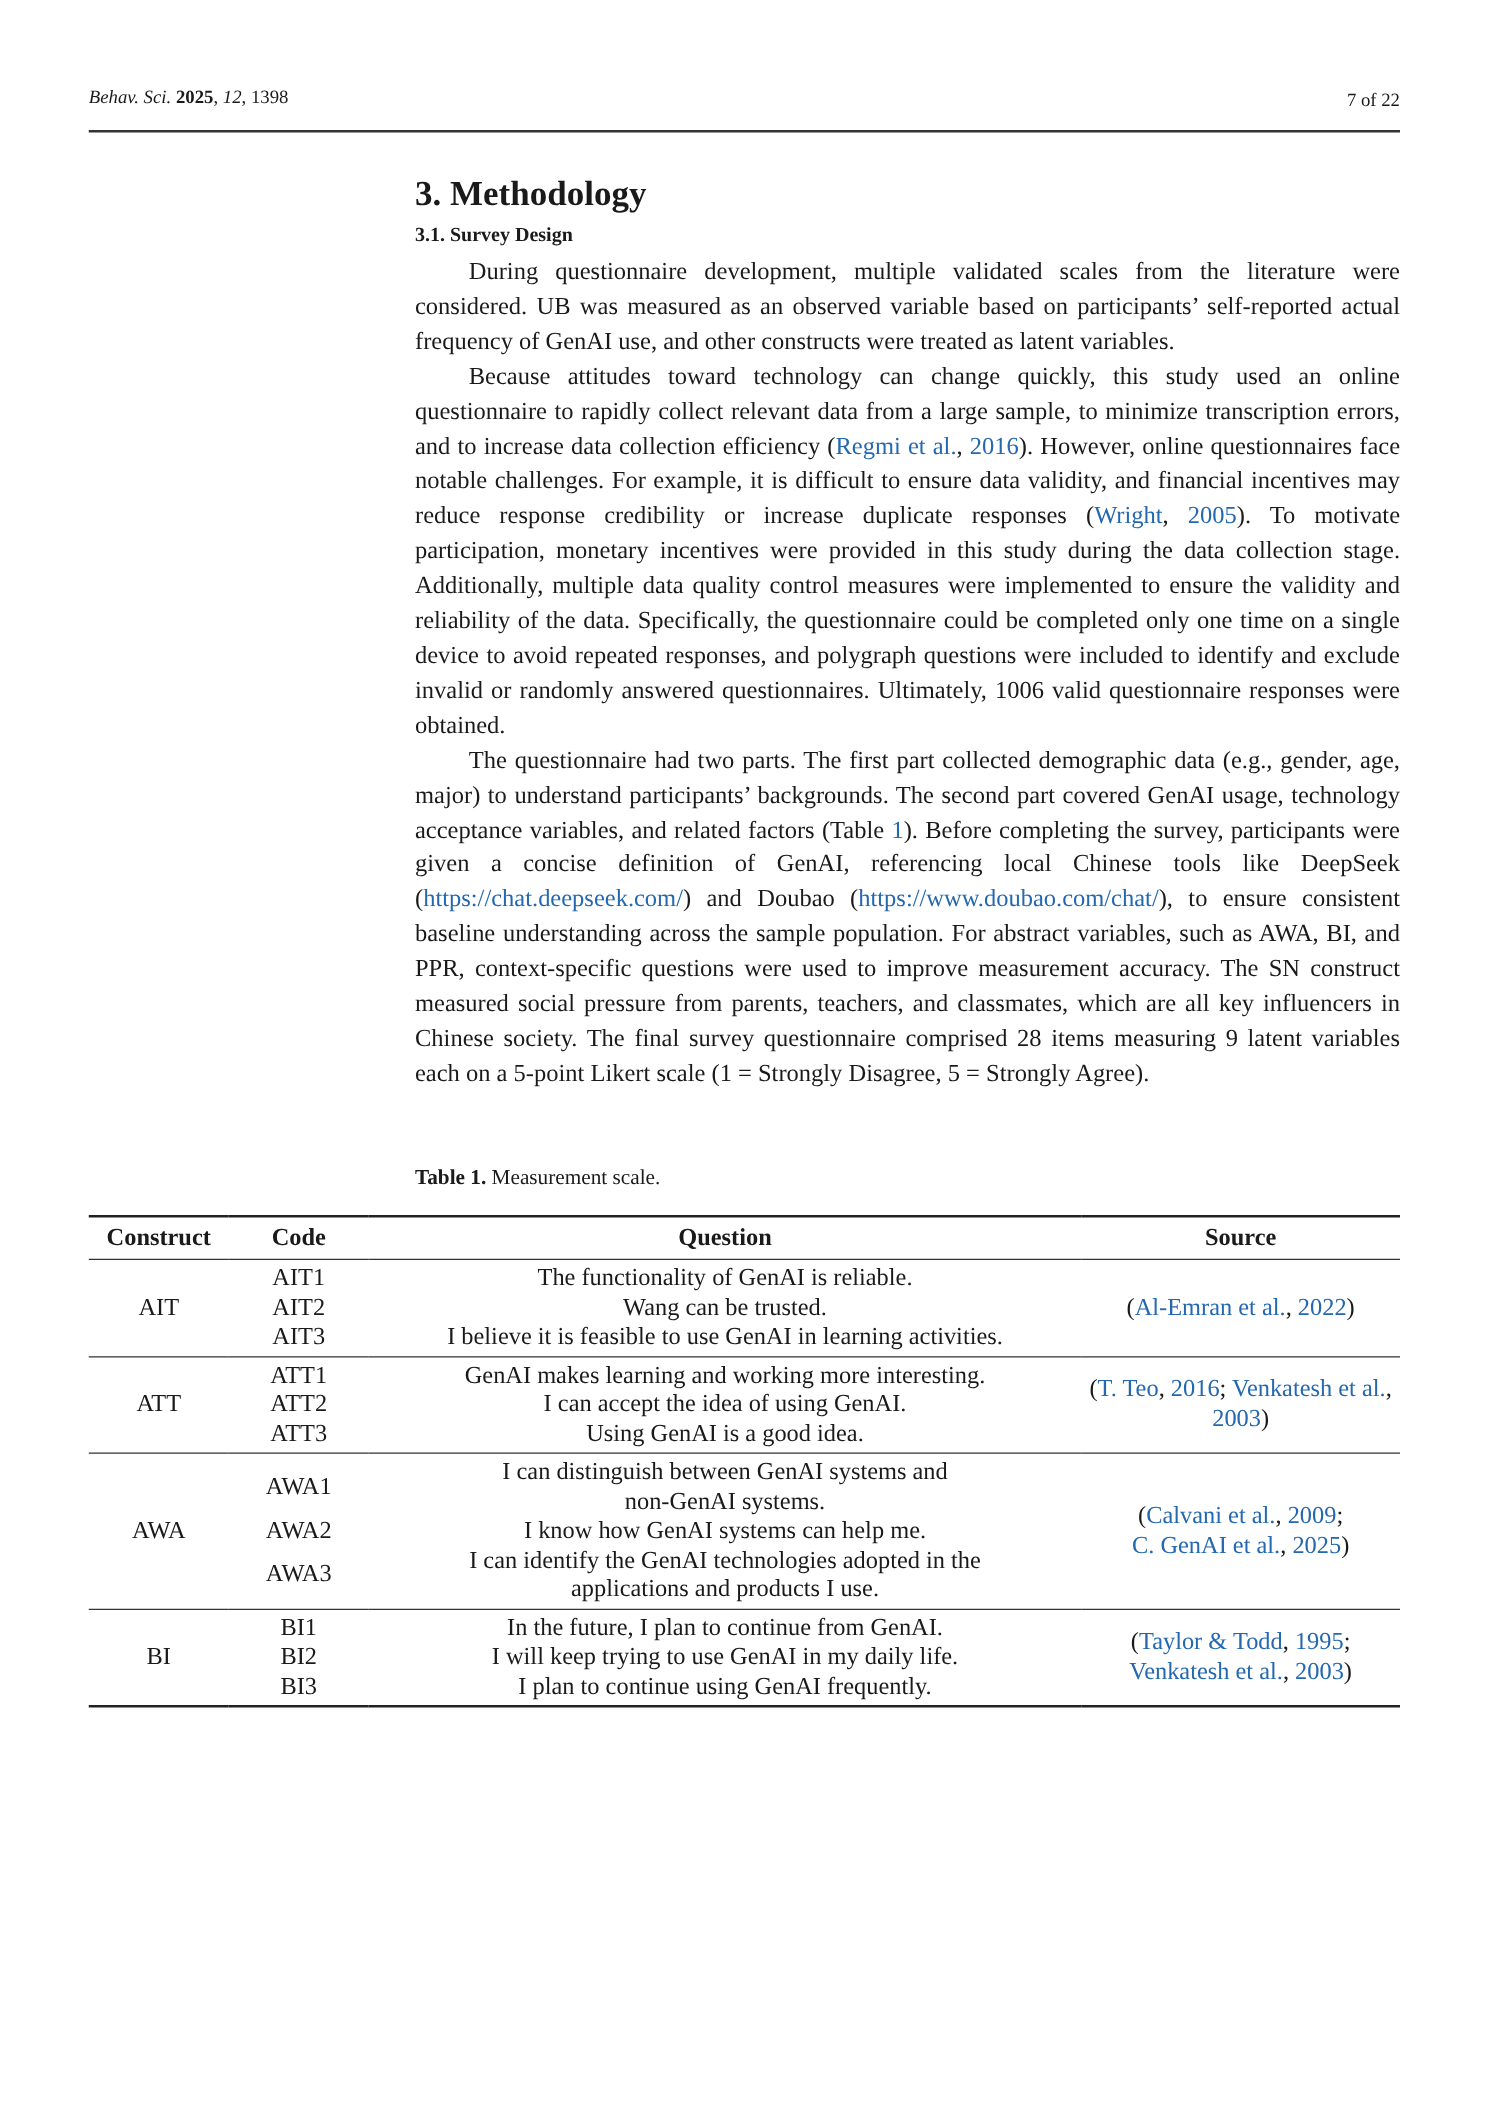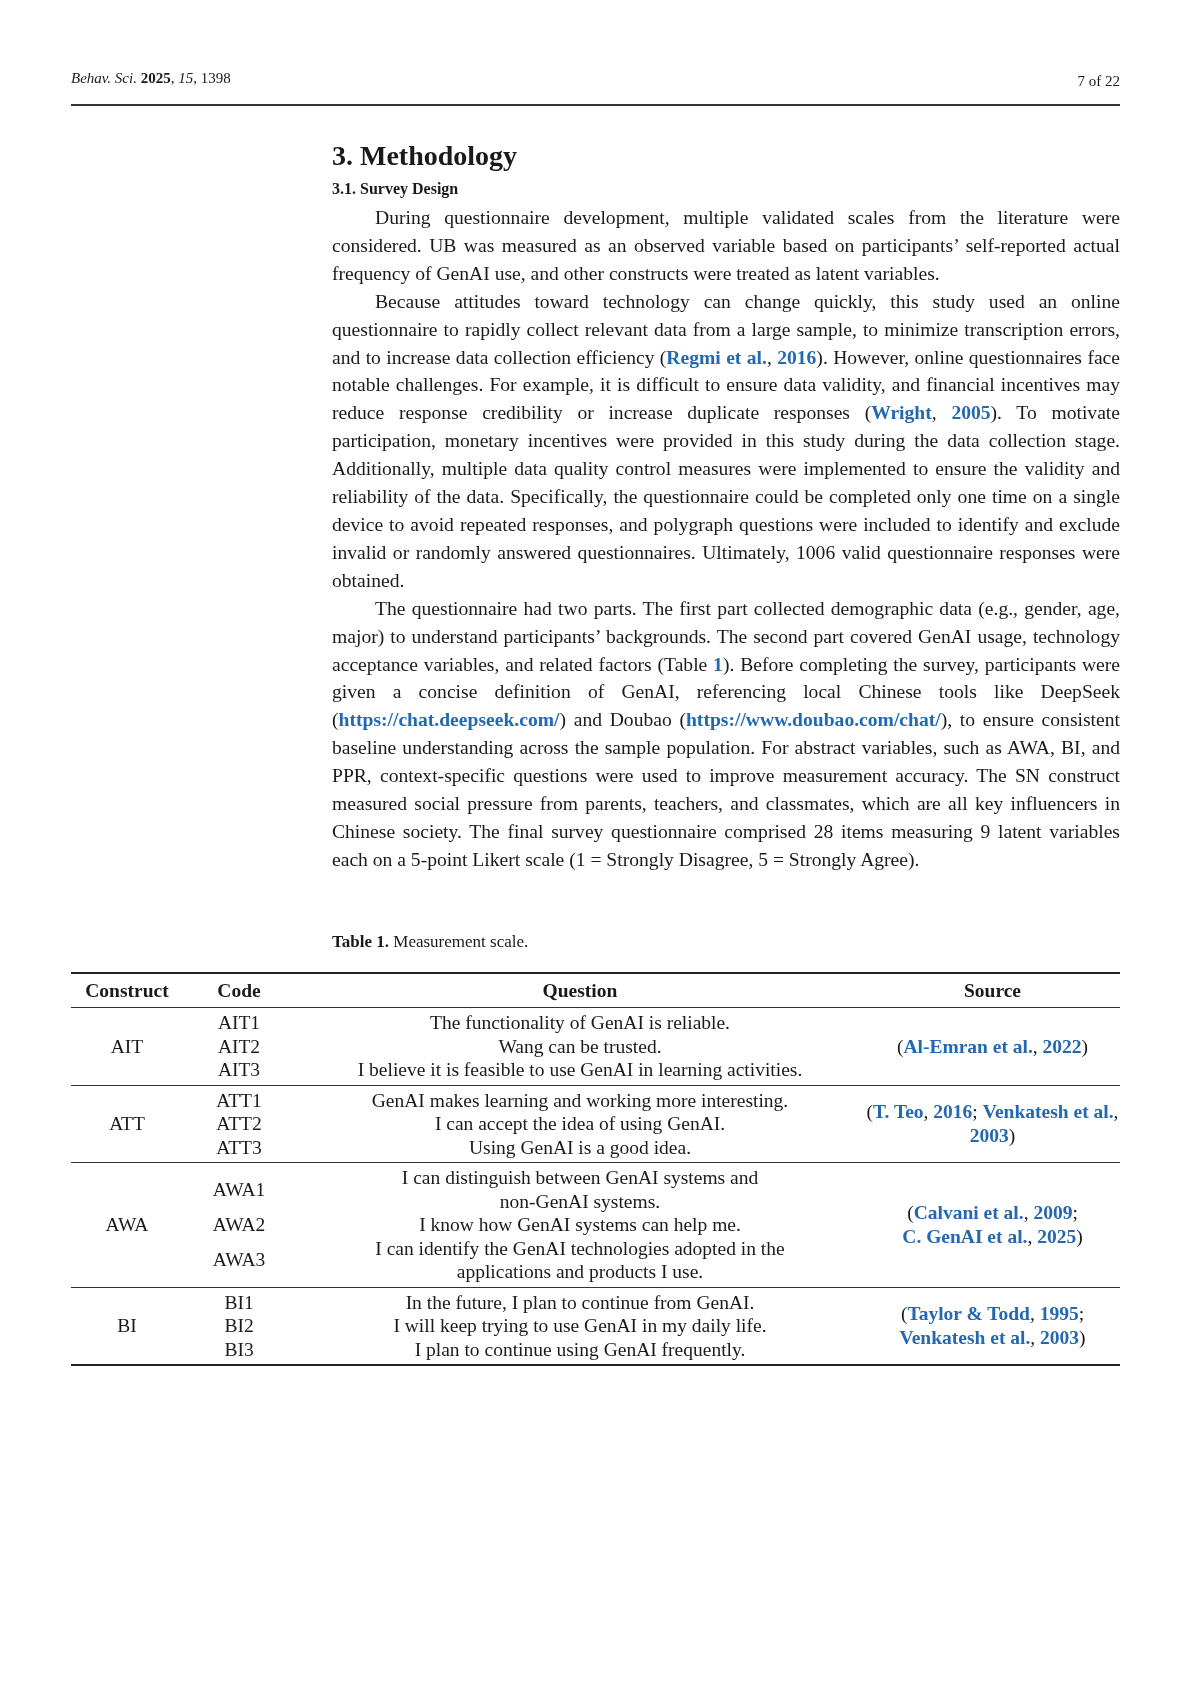"15" i { text: 15 -> 12 }
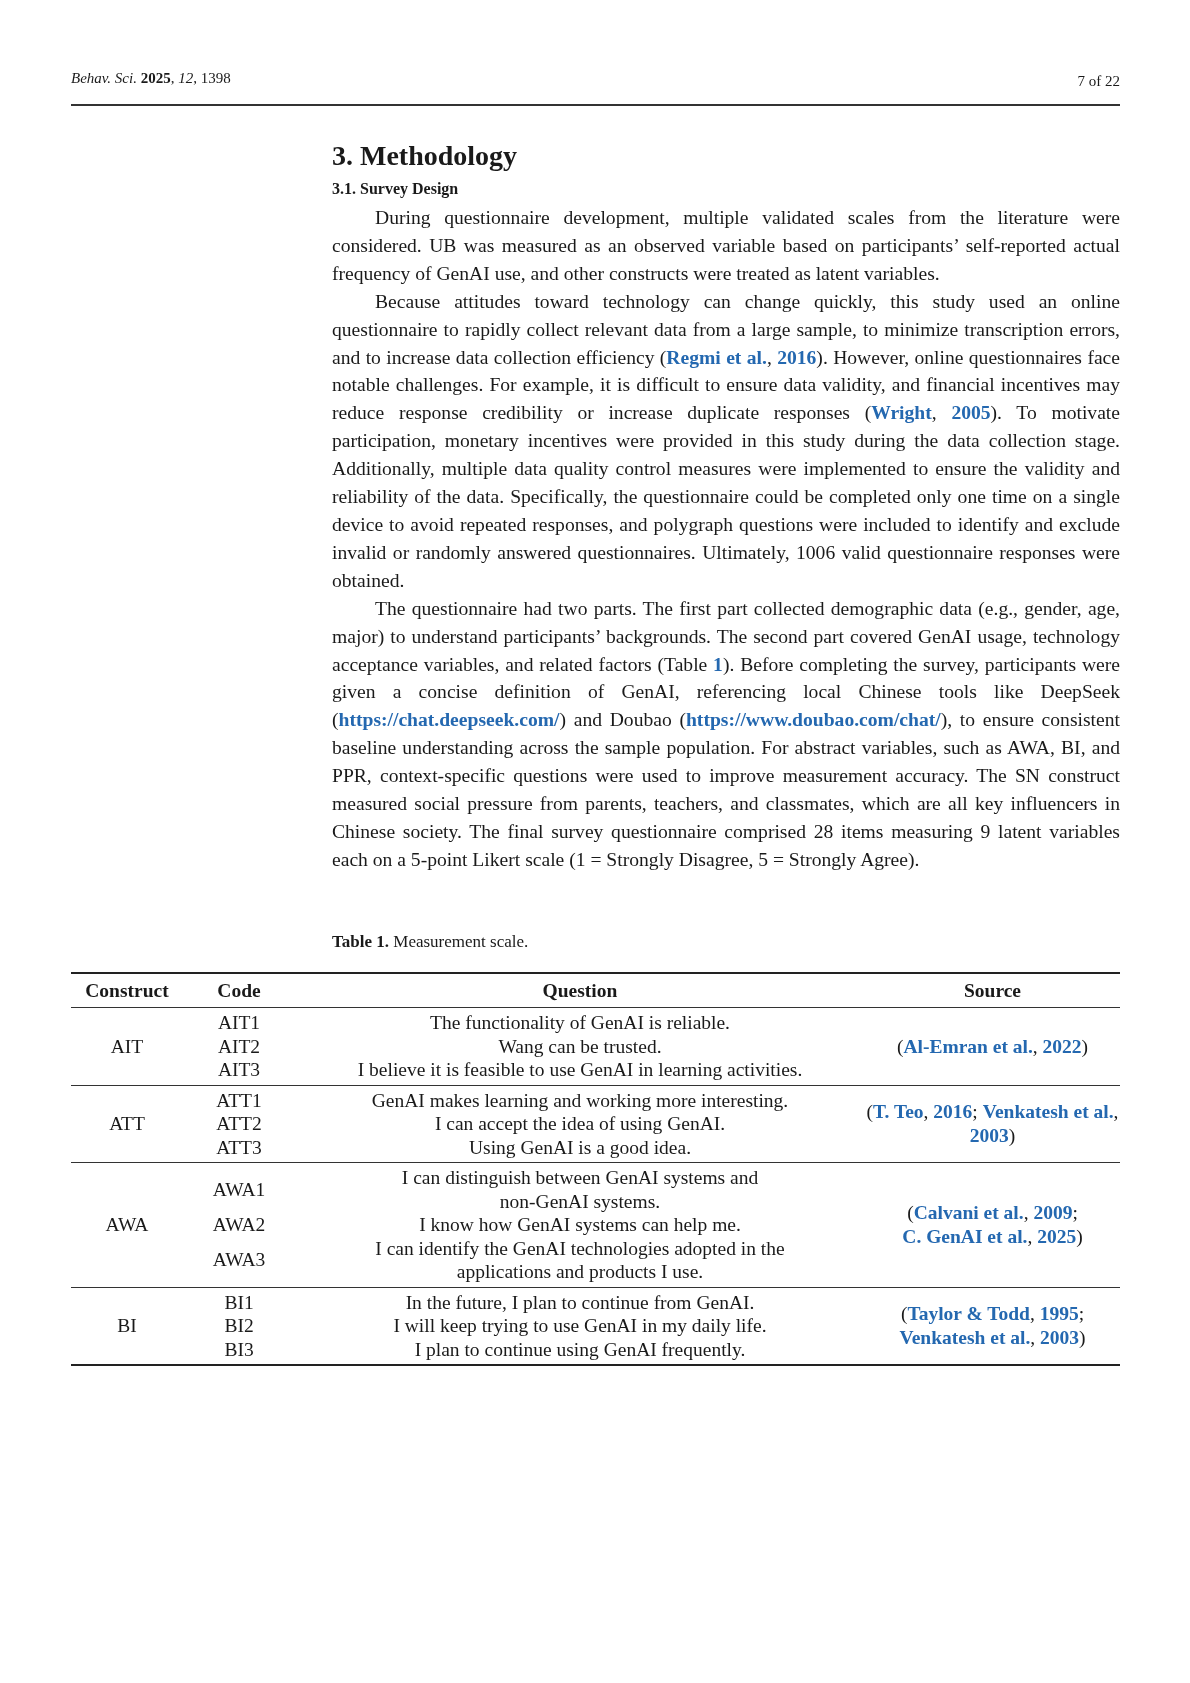"Regmi et al." a.cite { font-weight: bold -> none }
